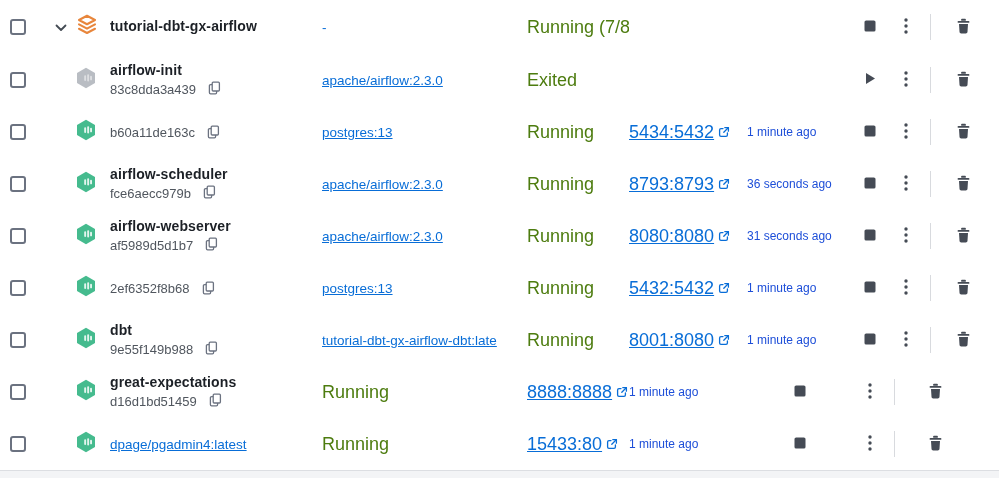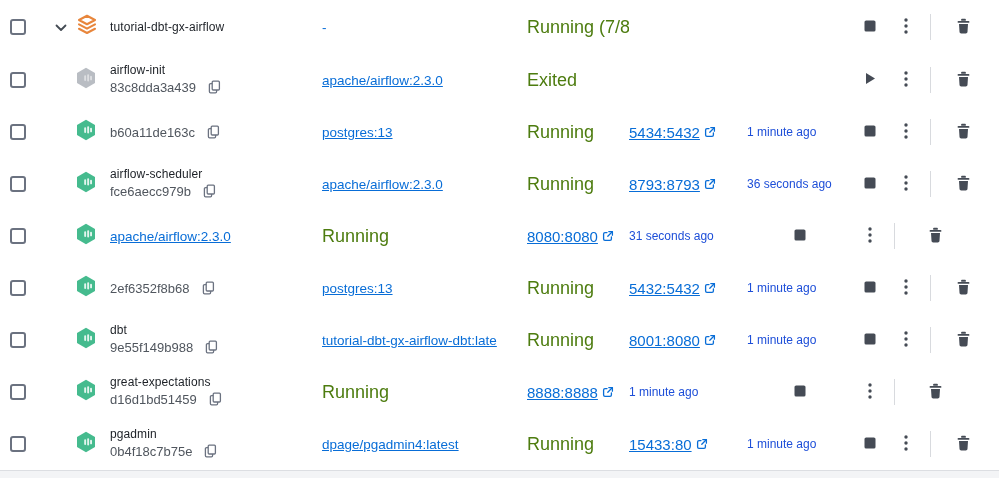"tutorial-dbt-gx-airflow" .cname { font-size: 12px -> 14px; font-weight: 400 -> 700 }
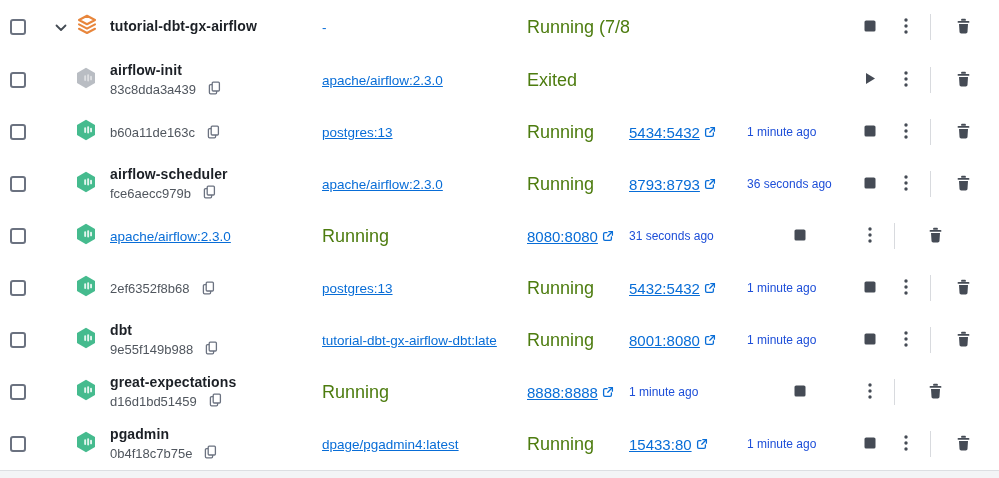"5434:5432" .ports-cell { font-size: 15px -> 18px }
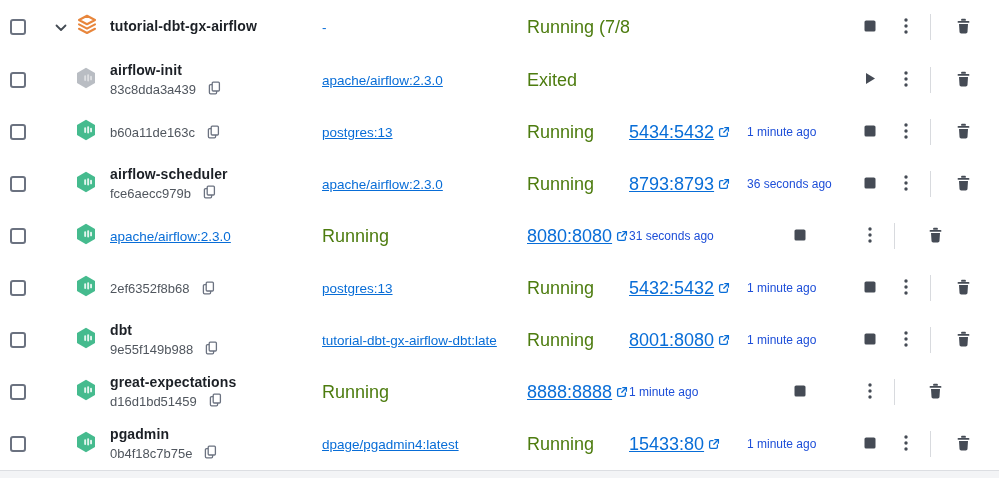"airflow-webserver" div.name-cell { html: none -> <div> <div>airflow-webserver</div> <div> <span>af5989d5d1b7</span> <button> <span> <svg> <rect></rect> <path></path> </svg> </span> </button> </div> </div> }
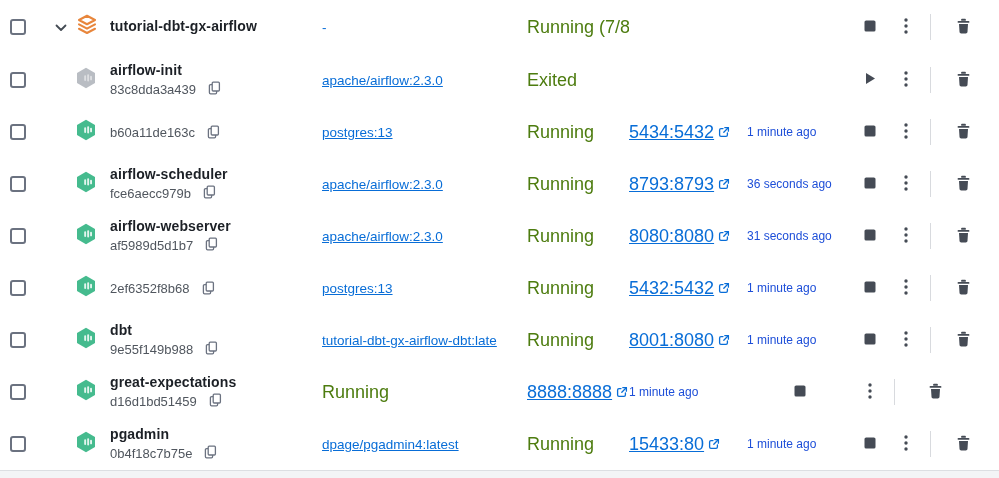"pgadmin" div.name-cell { html: <div> <div>pgadmin</div> <div> <span>0b4f18c7b75e</span> <button> <span> <svg> <rect></rect> <path></path> </svg> </span> </button> </div> </div> -> none }
